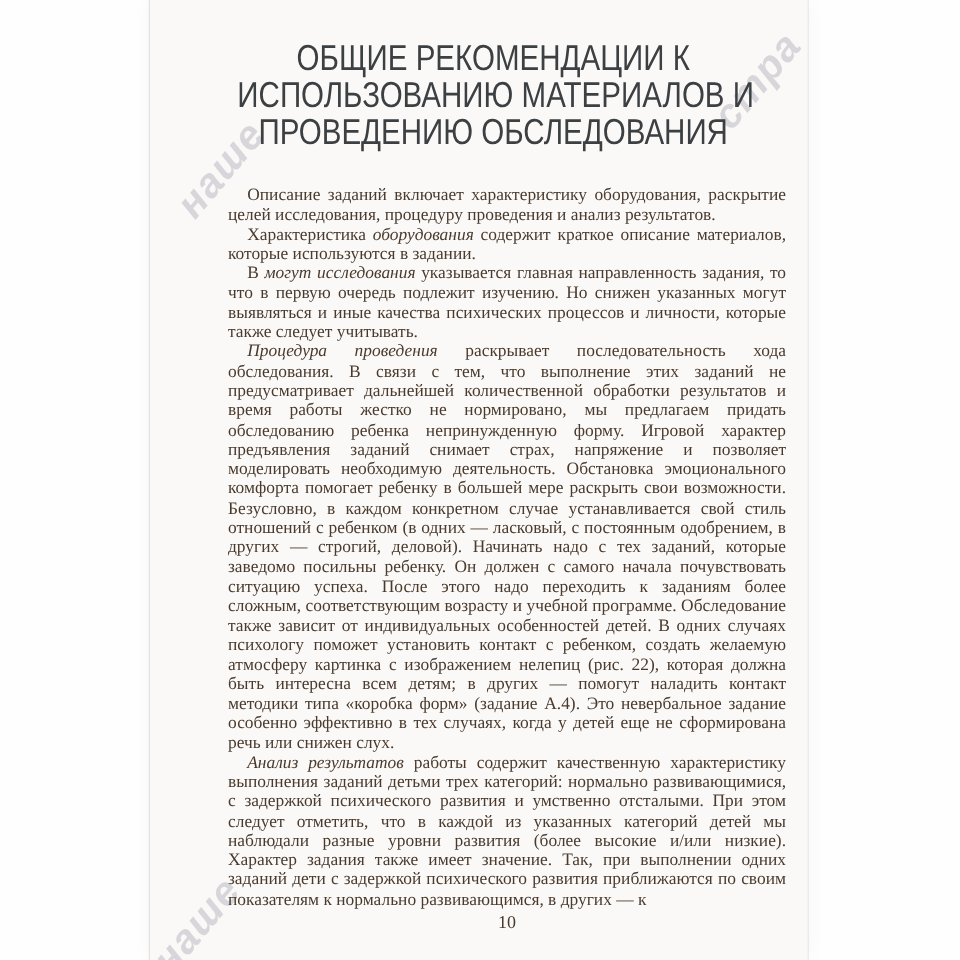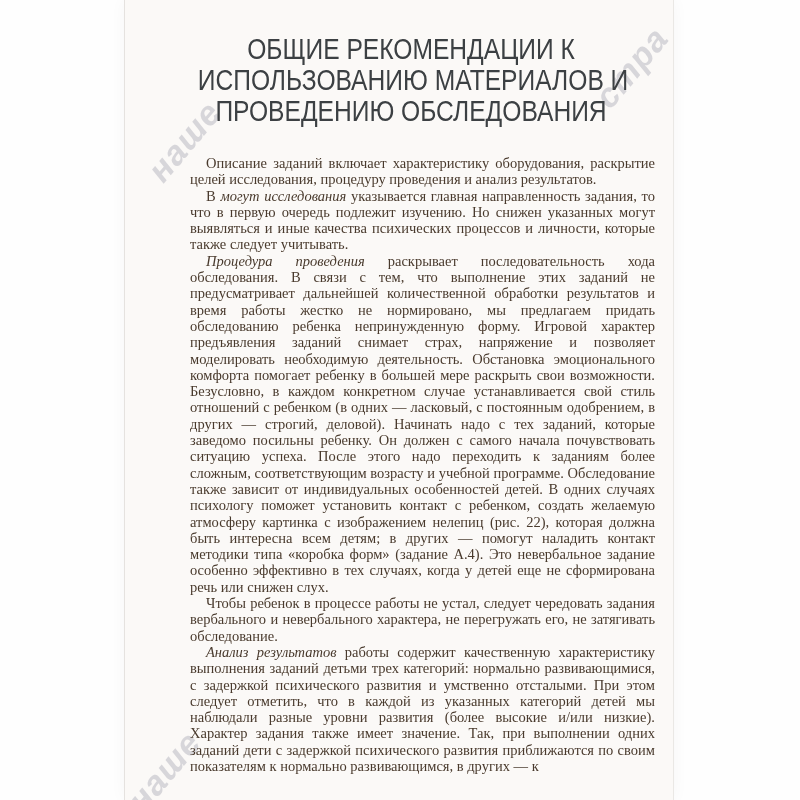"Характеристика оборудования содержит" p.para { html: none -> <p><span>Характеристика </span><span>оборудования</span><span> содержит краткое описание материалов, которые используются в задании.</span></p> }
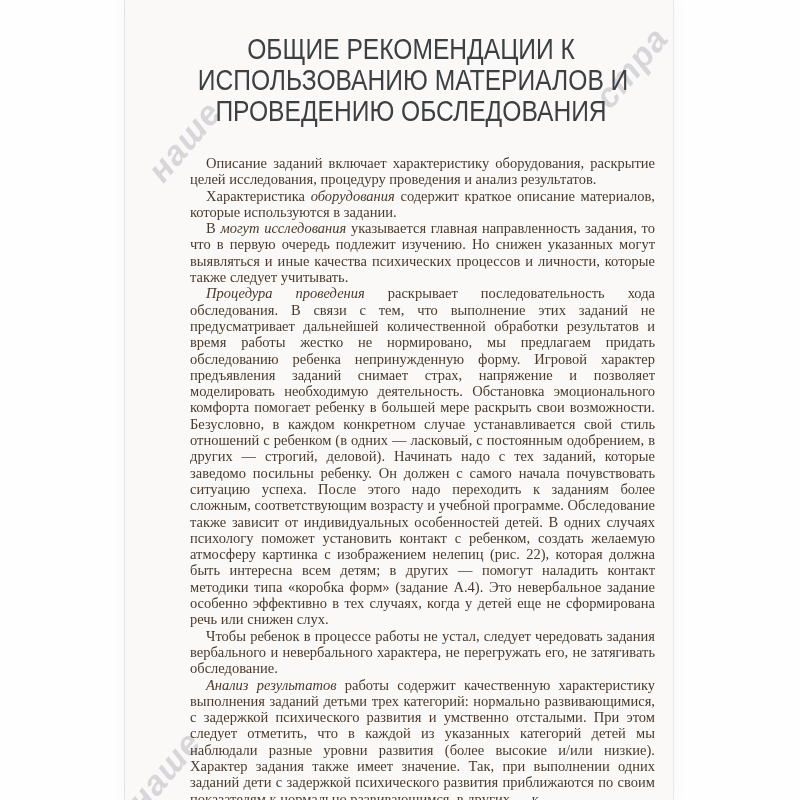"Чтобы ребенок в процессе работы" p.para { html: <p><span>Чтобы ребенок в процессе работы не устал, следует чередовать задания вербального и невербального характера, не перегружать его, не затягивать обследование.</span></p> -> none }
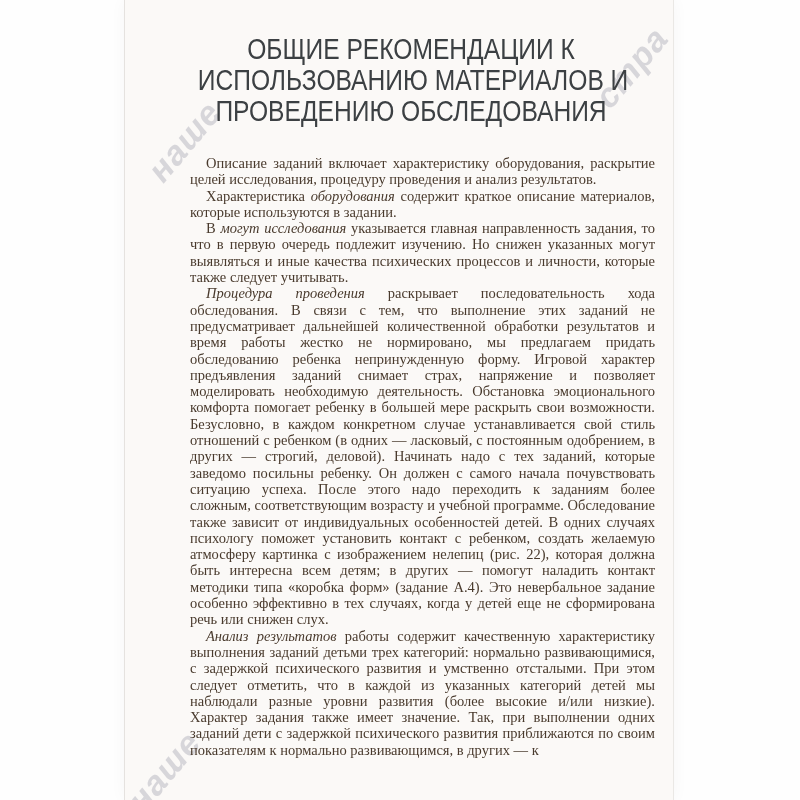"10" div.page-number { html: none -> <div>10</div> }
